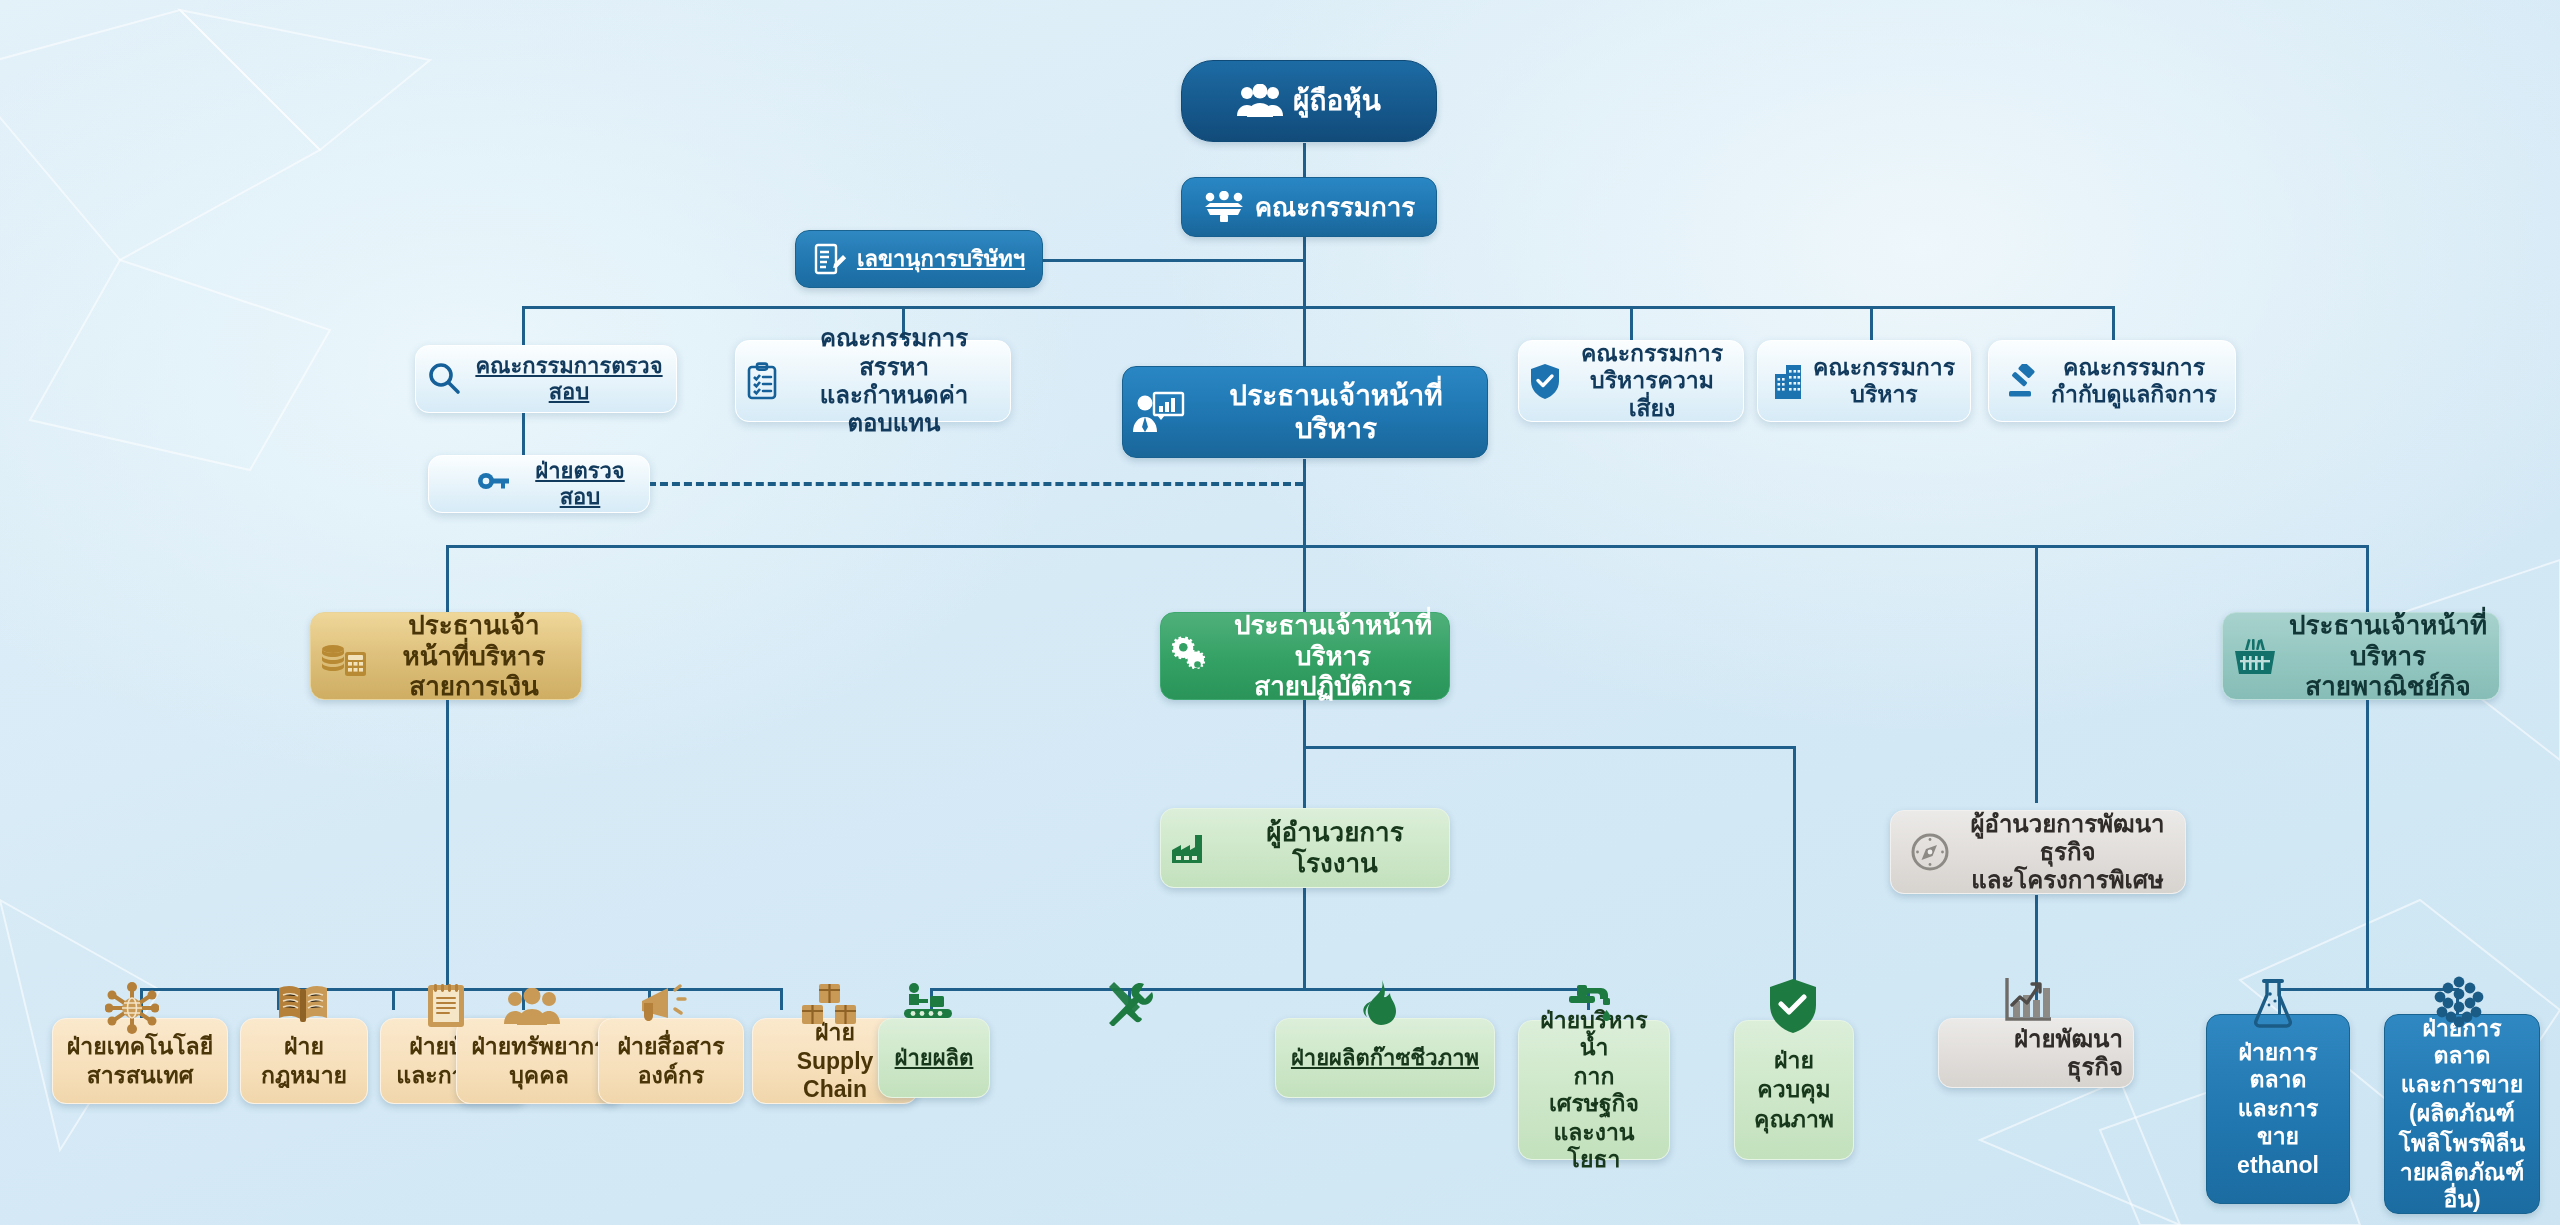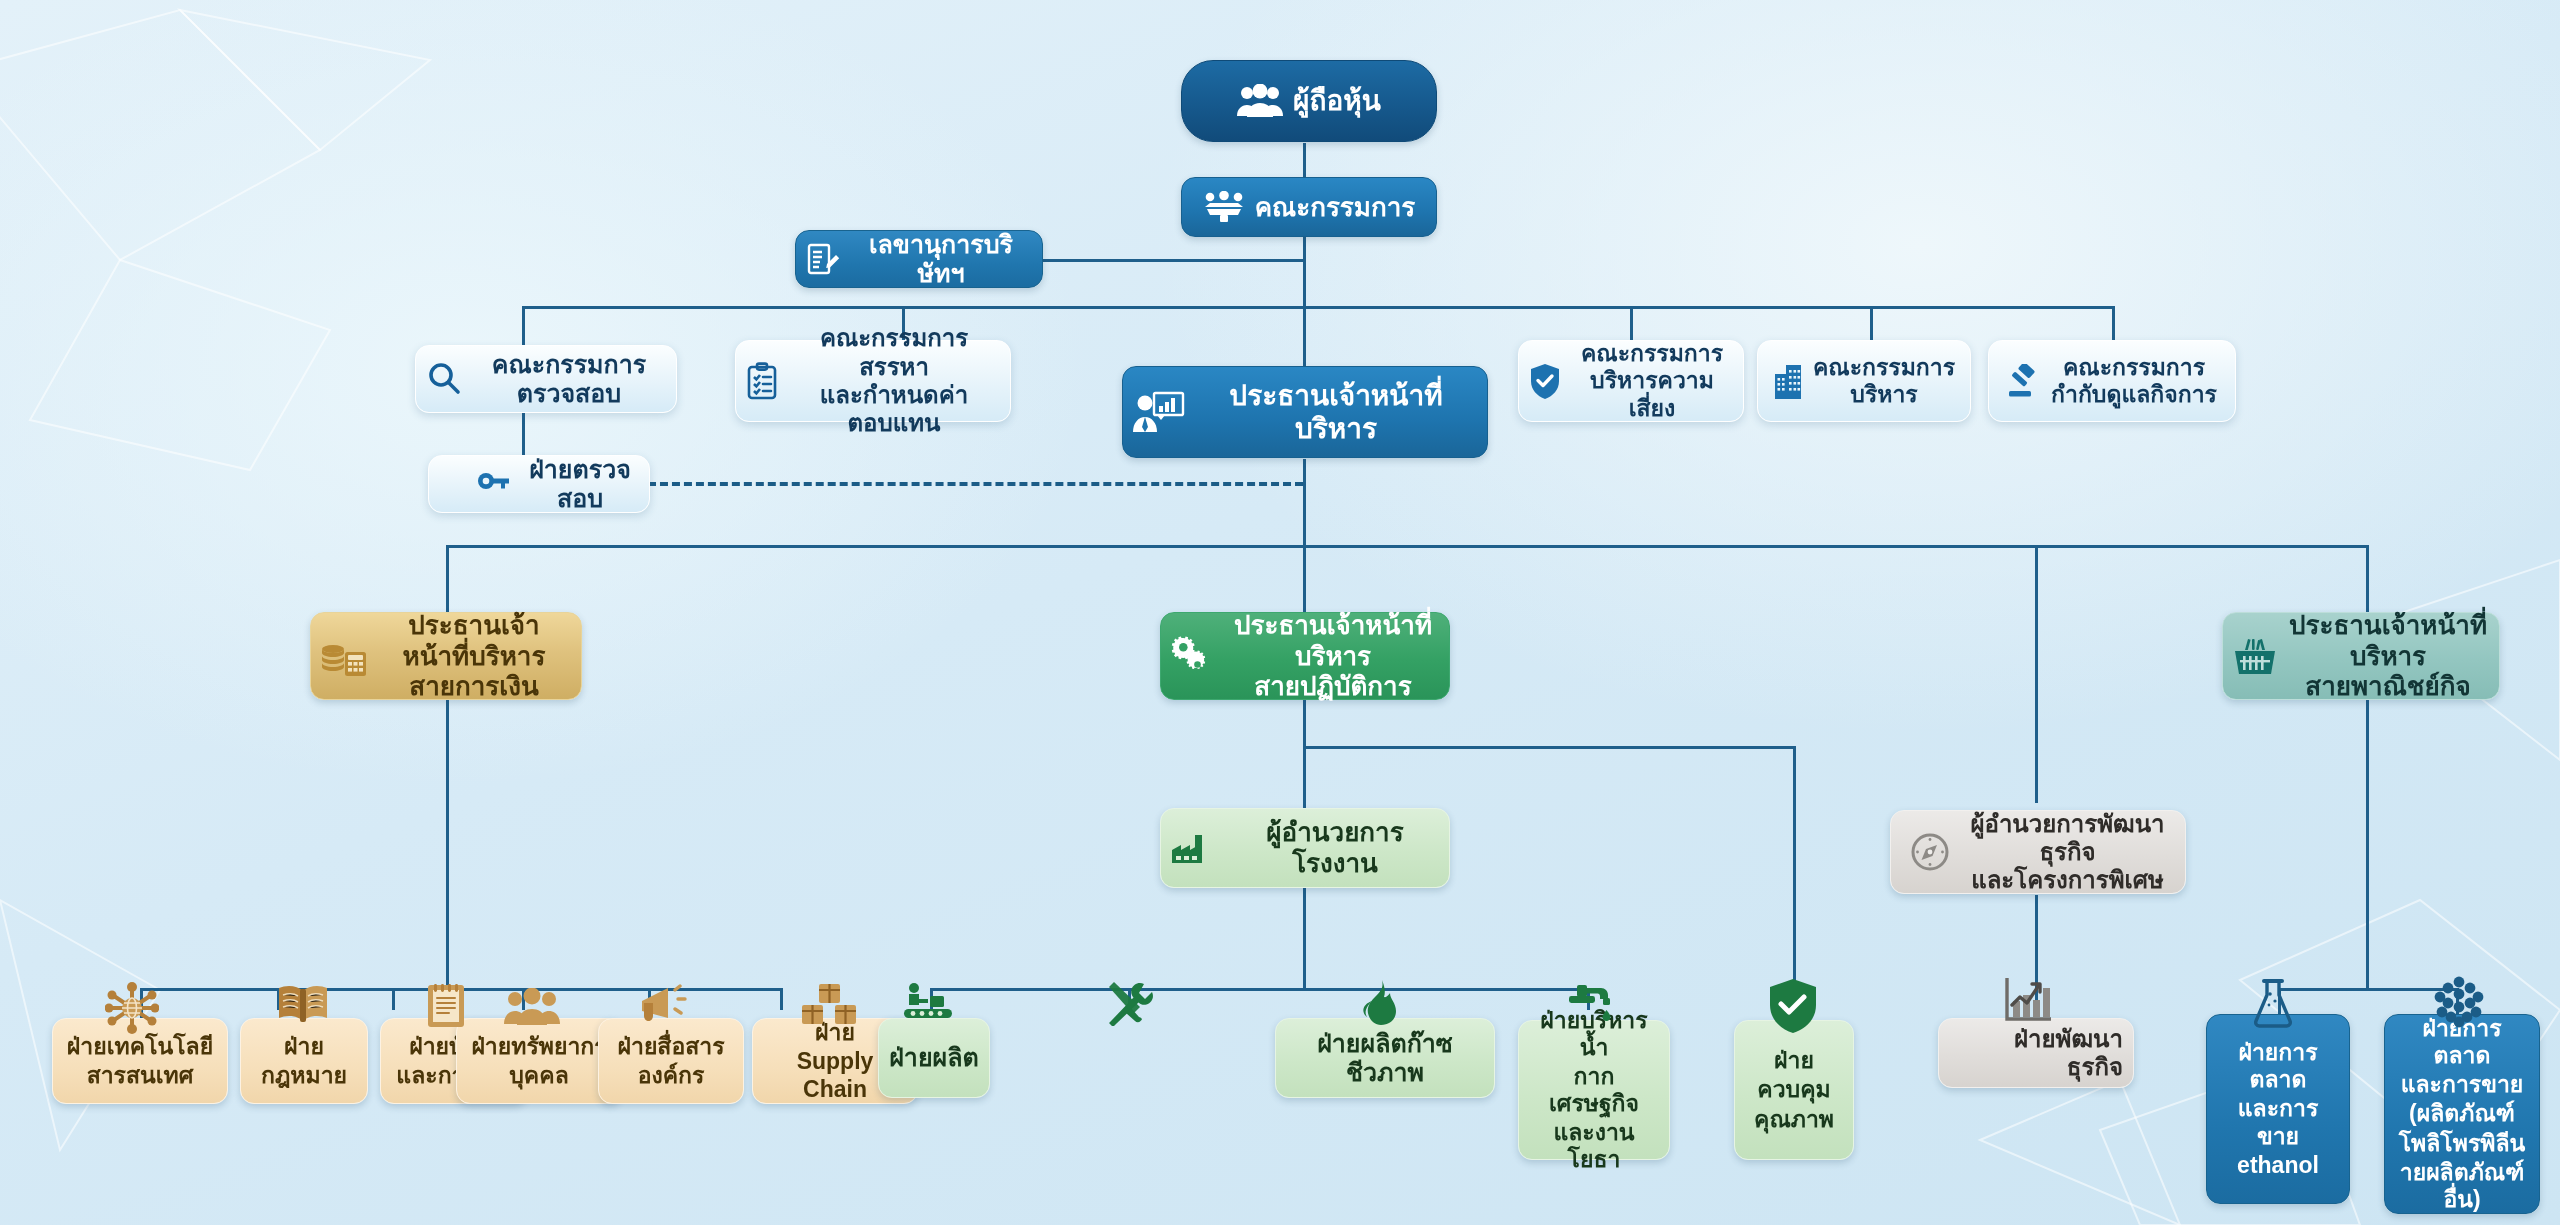"เลขานุการบริษัทฯ" .f25 { font-size: 25px -> 22px; text-decoration: none -> underline }
